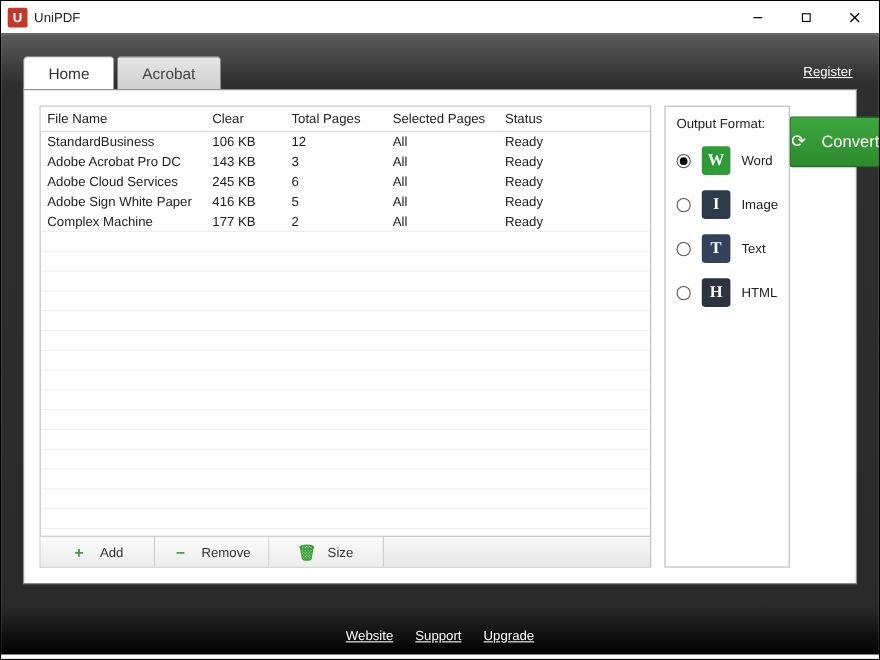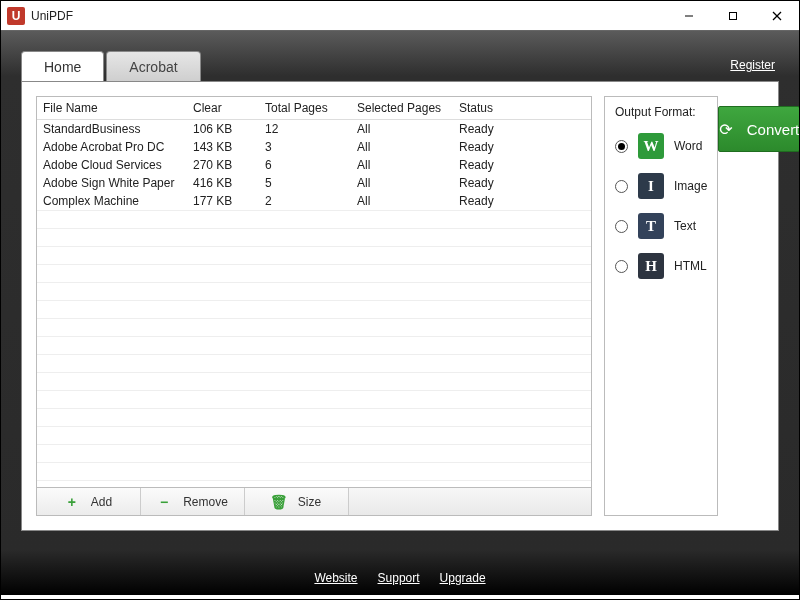"270 KB" td { text: 270 -> 245 }
